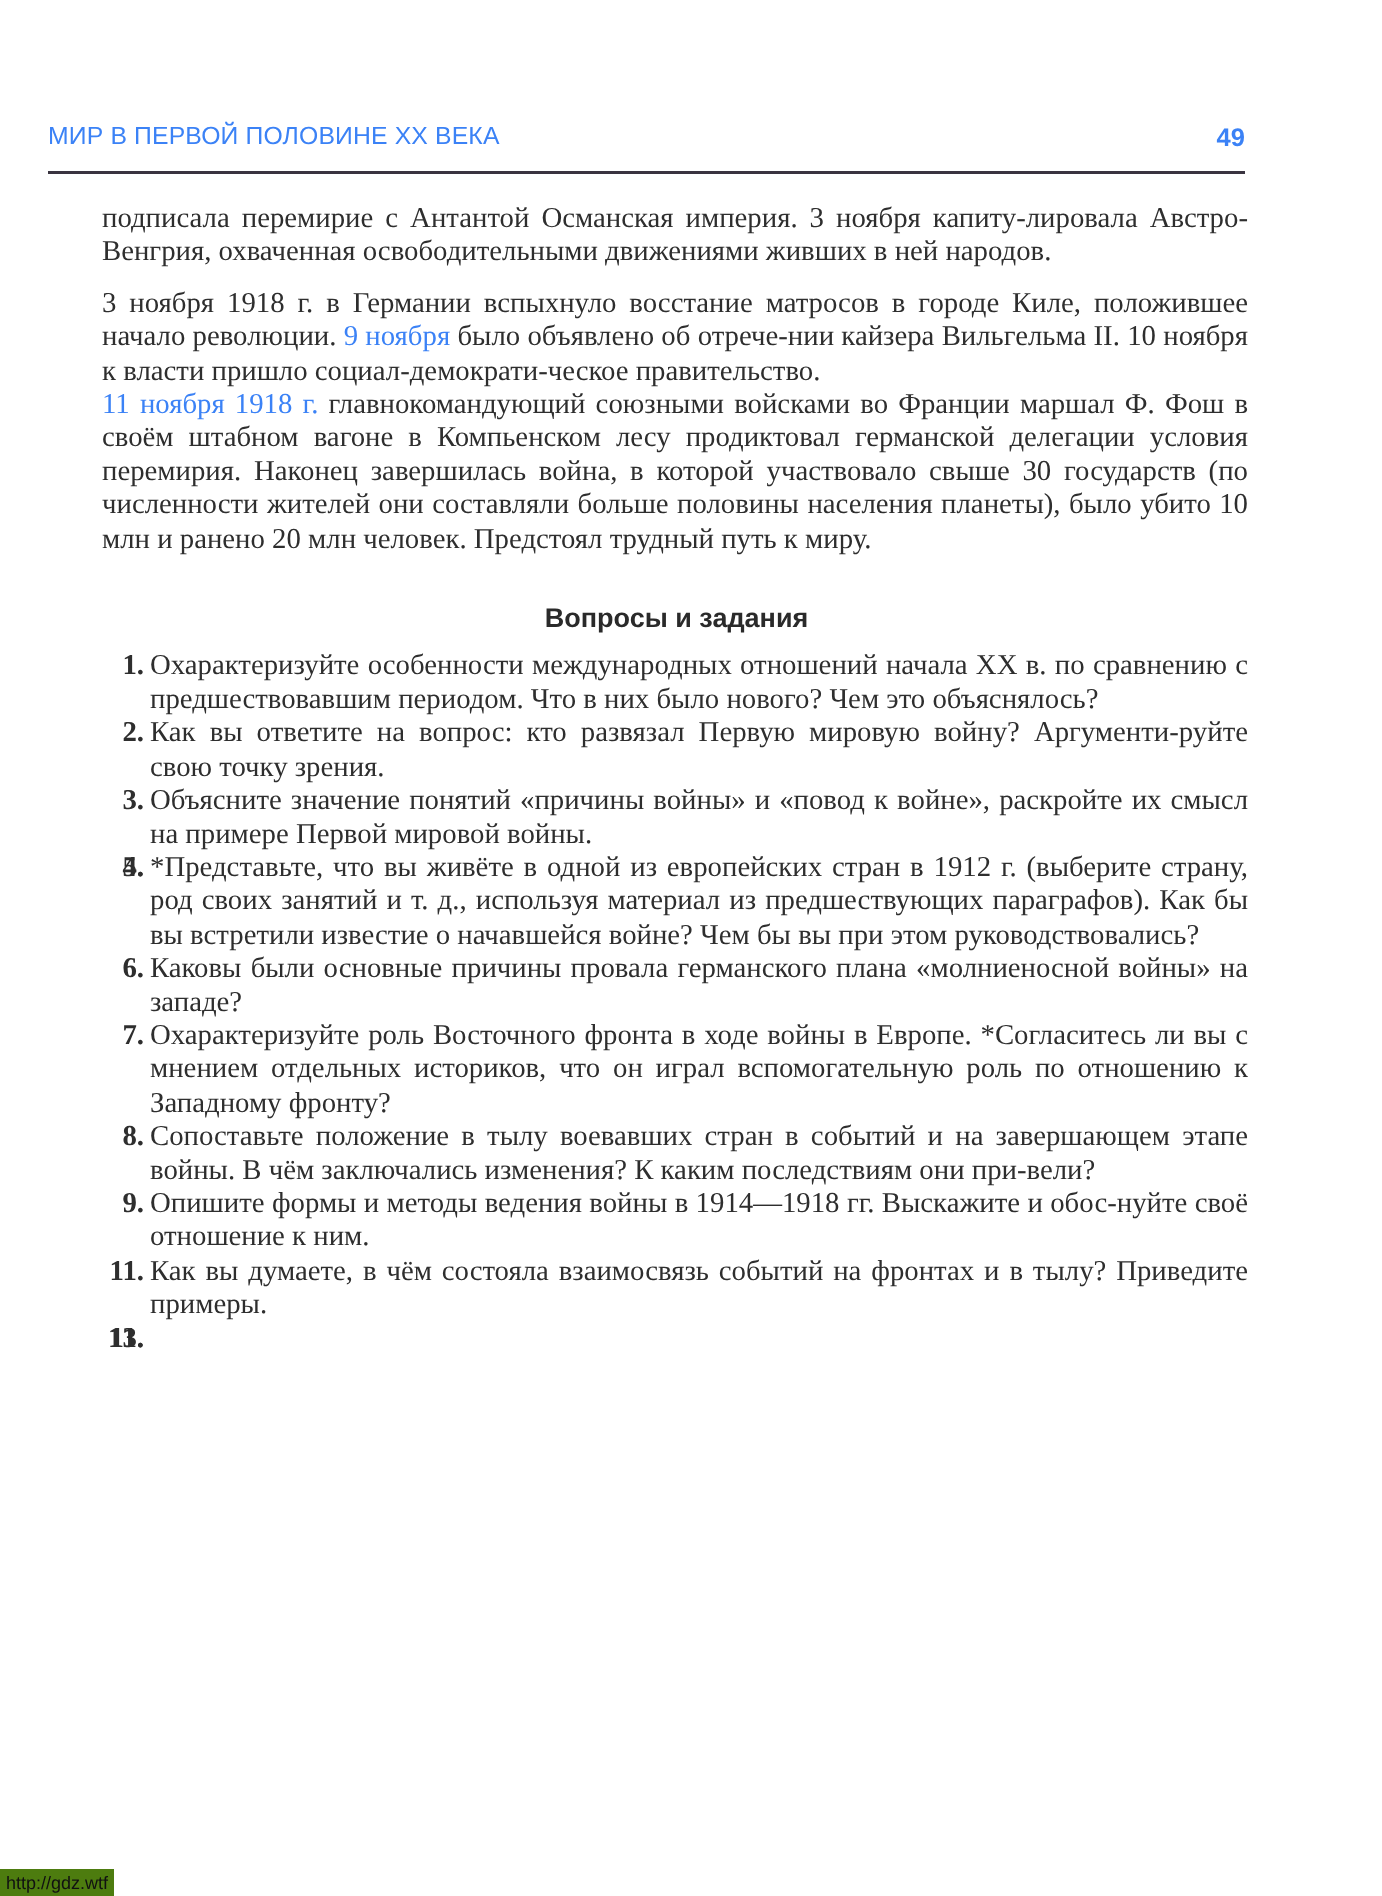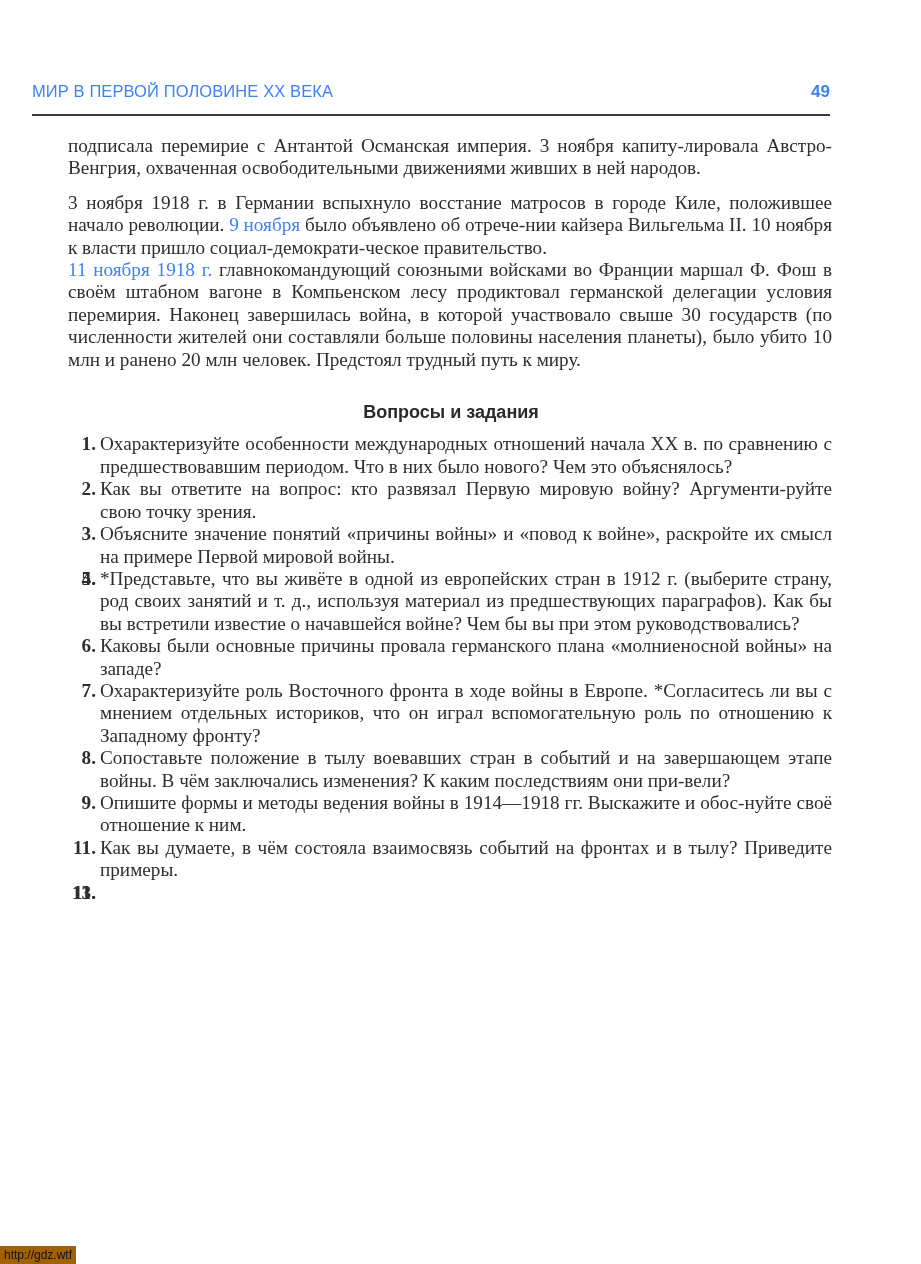"http://gdz.wtf" .watermark { background: #a16207 -> #4d7c0f }
